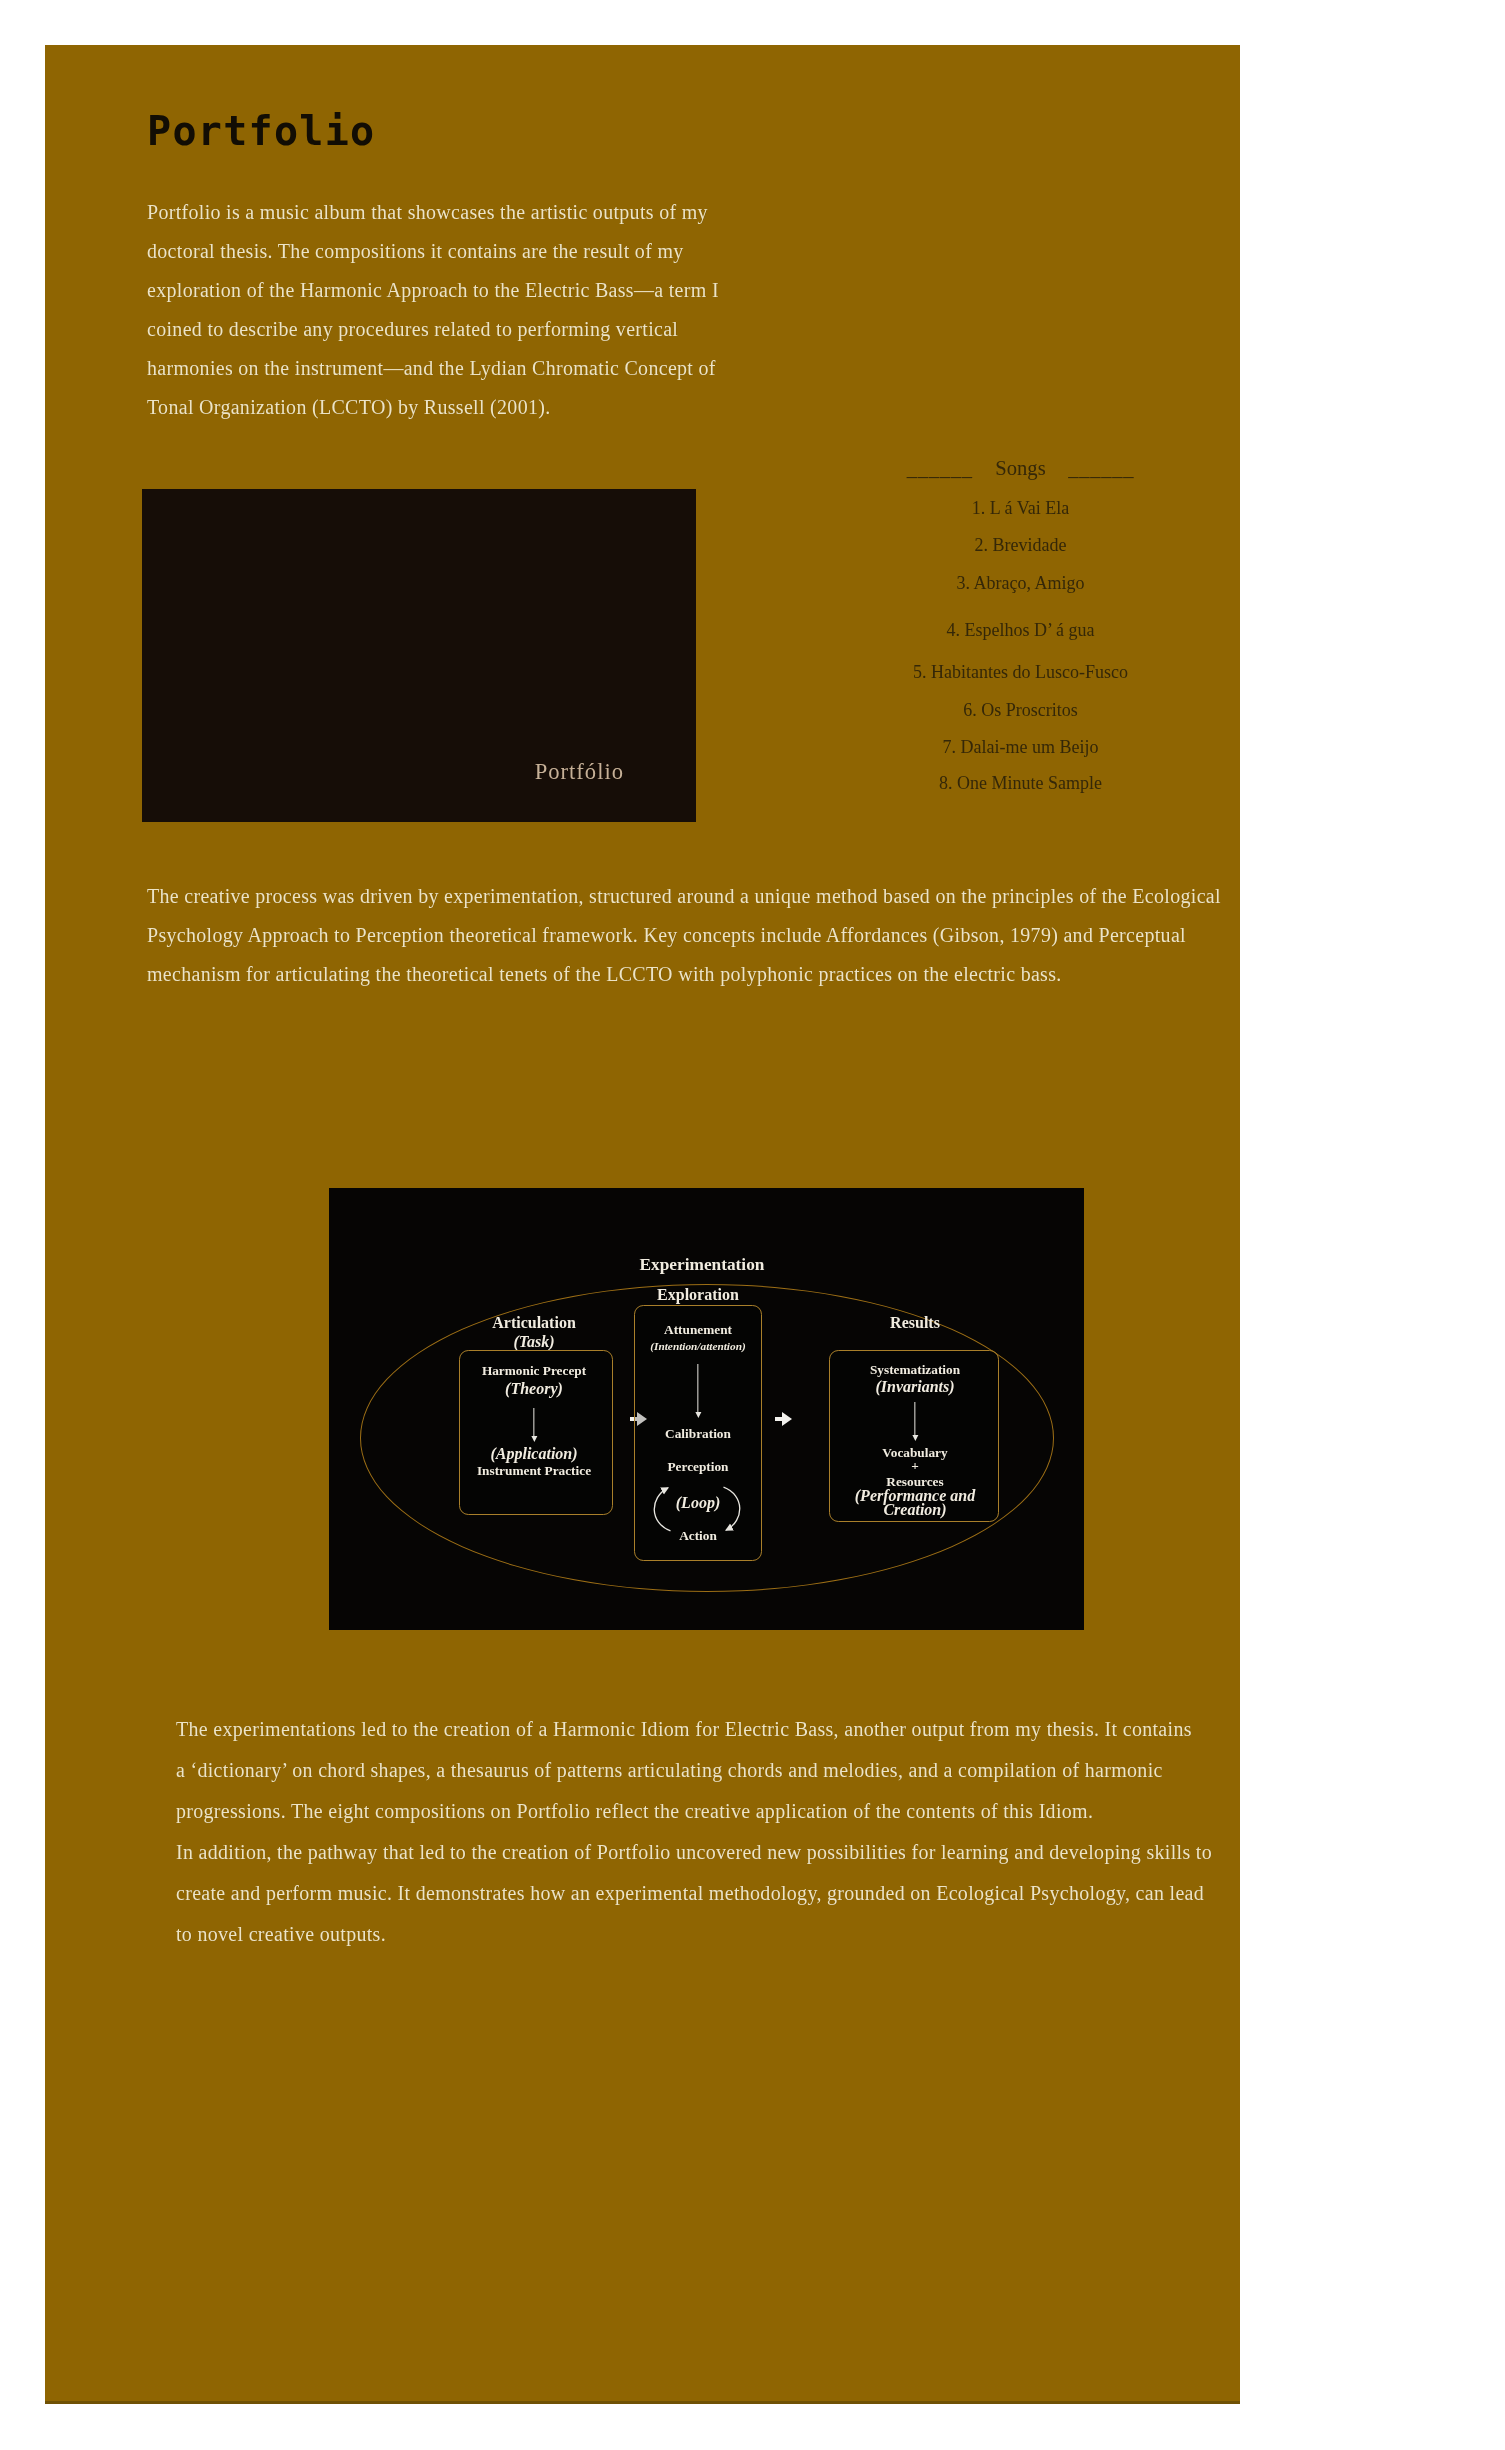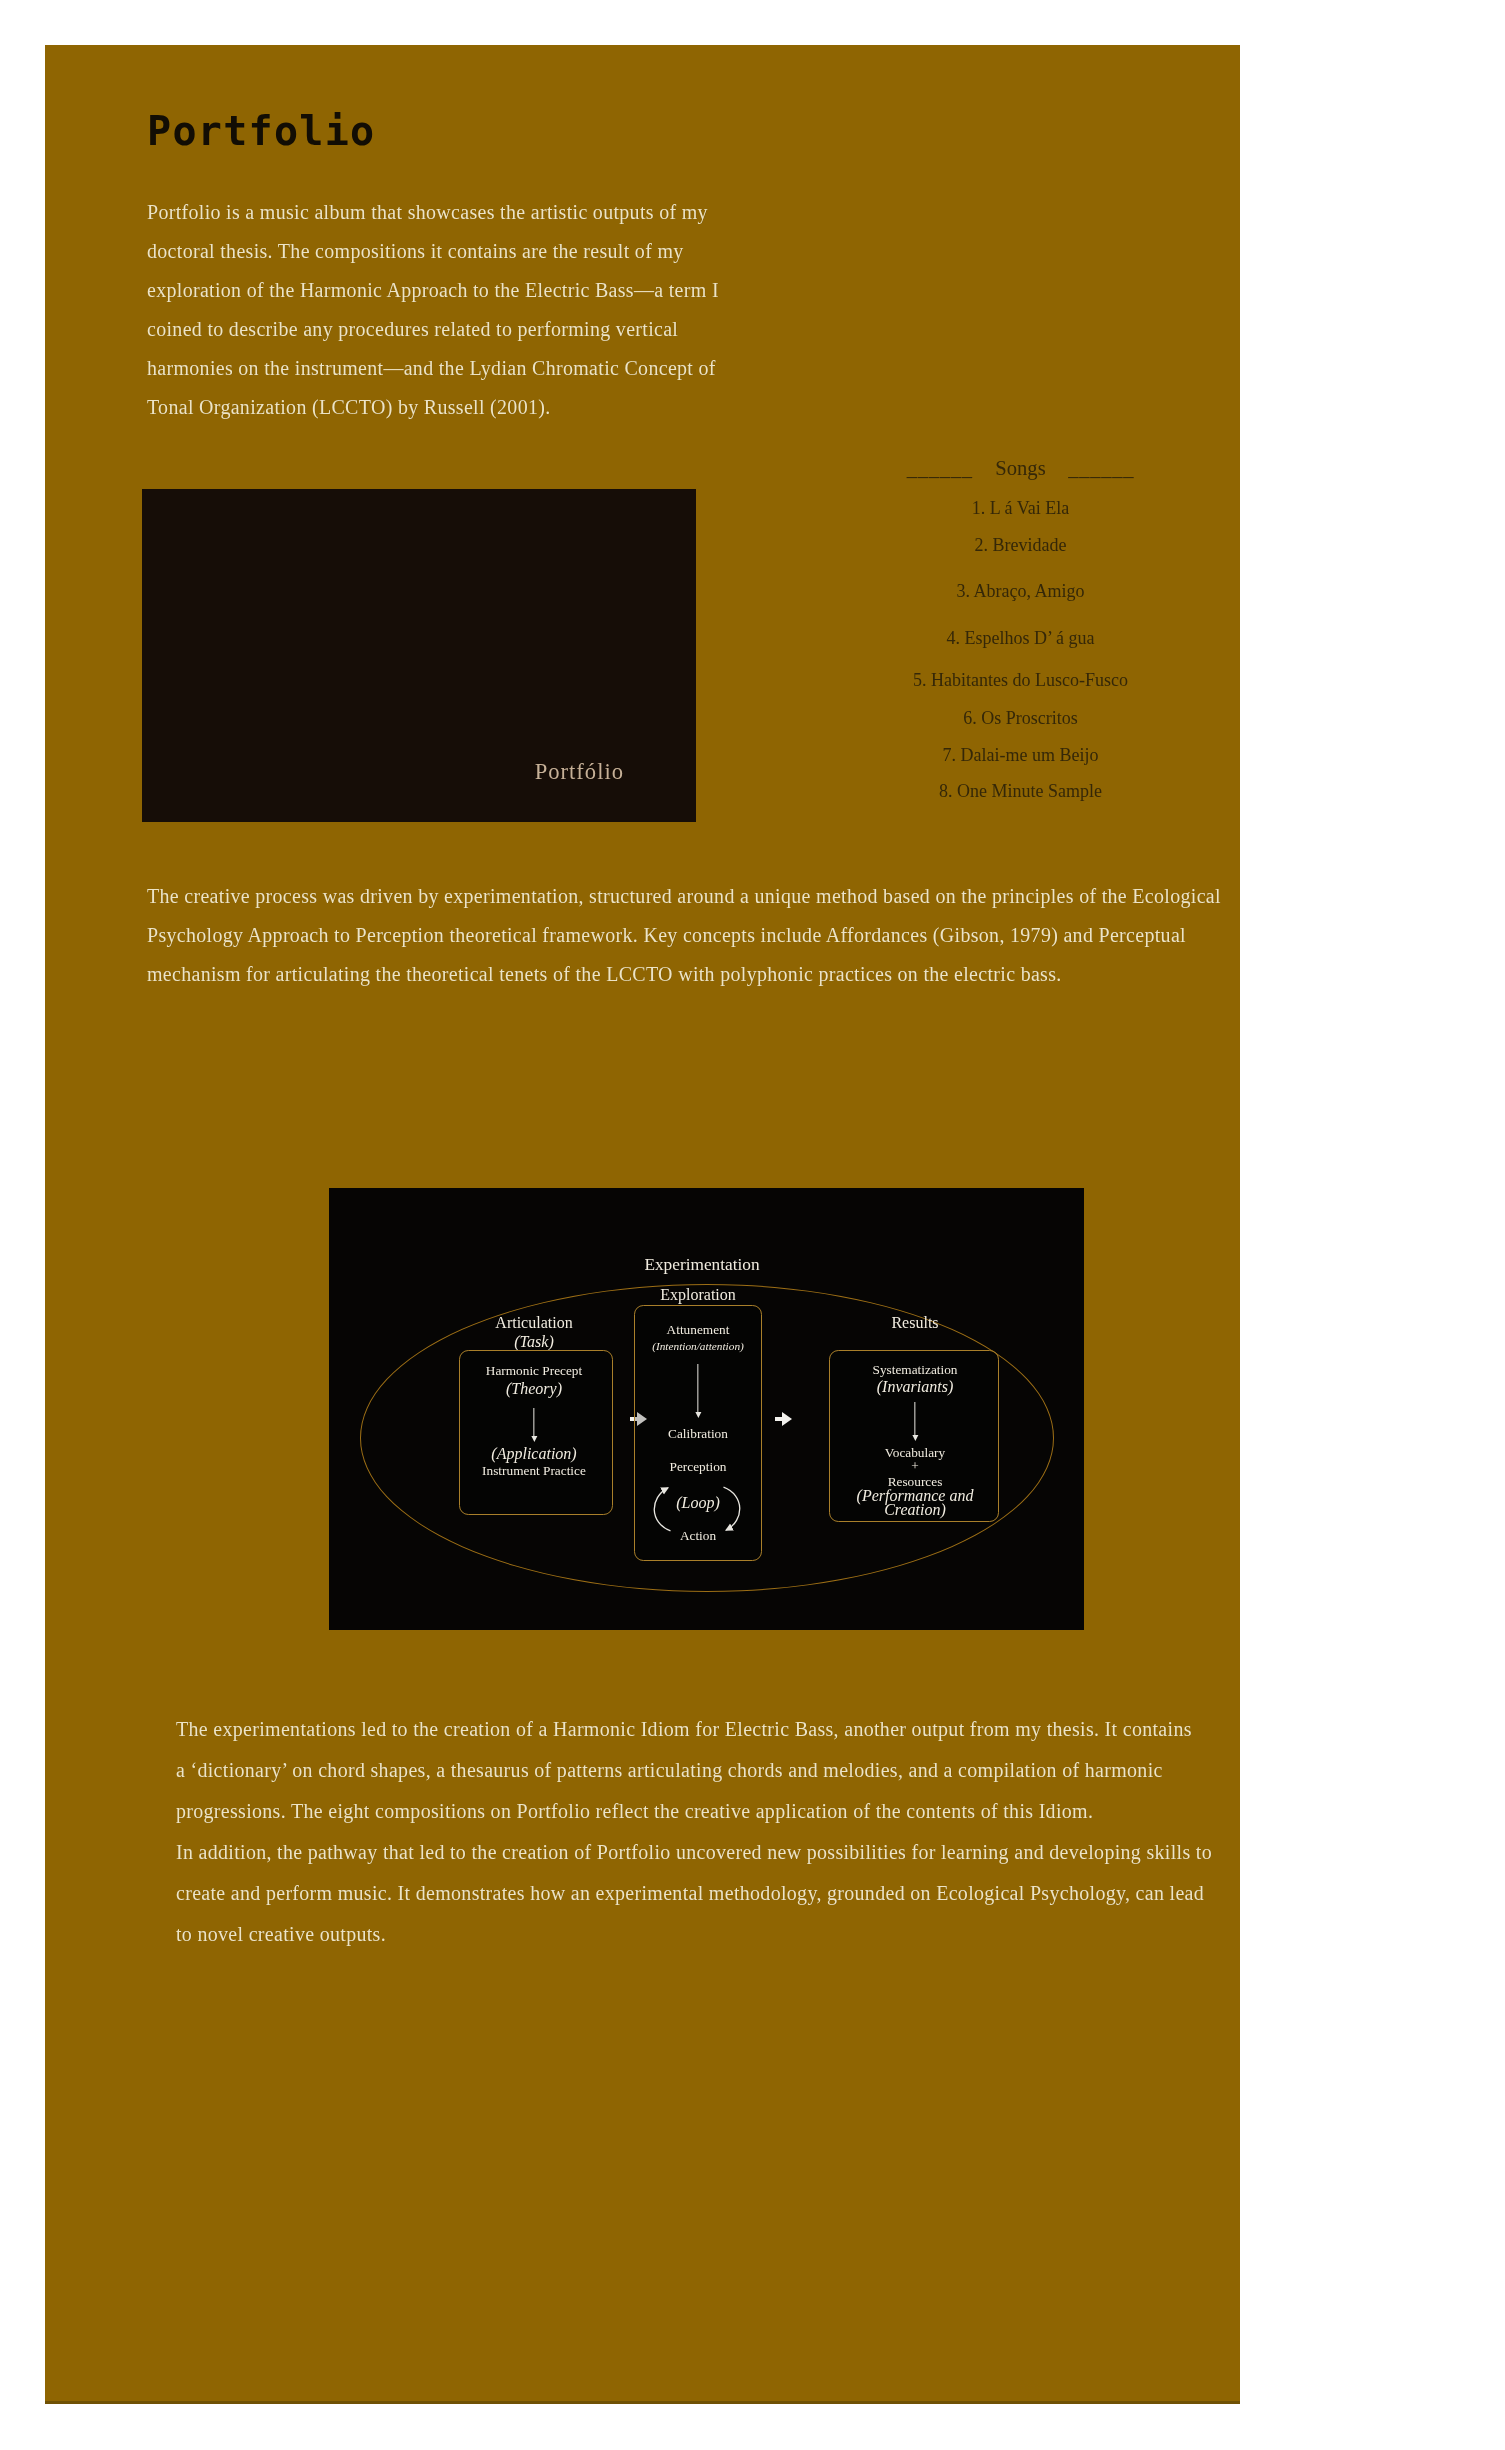"3. Abraço, Amigo" .song:nth-child(3) { margin-top: 19px -> 11px }
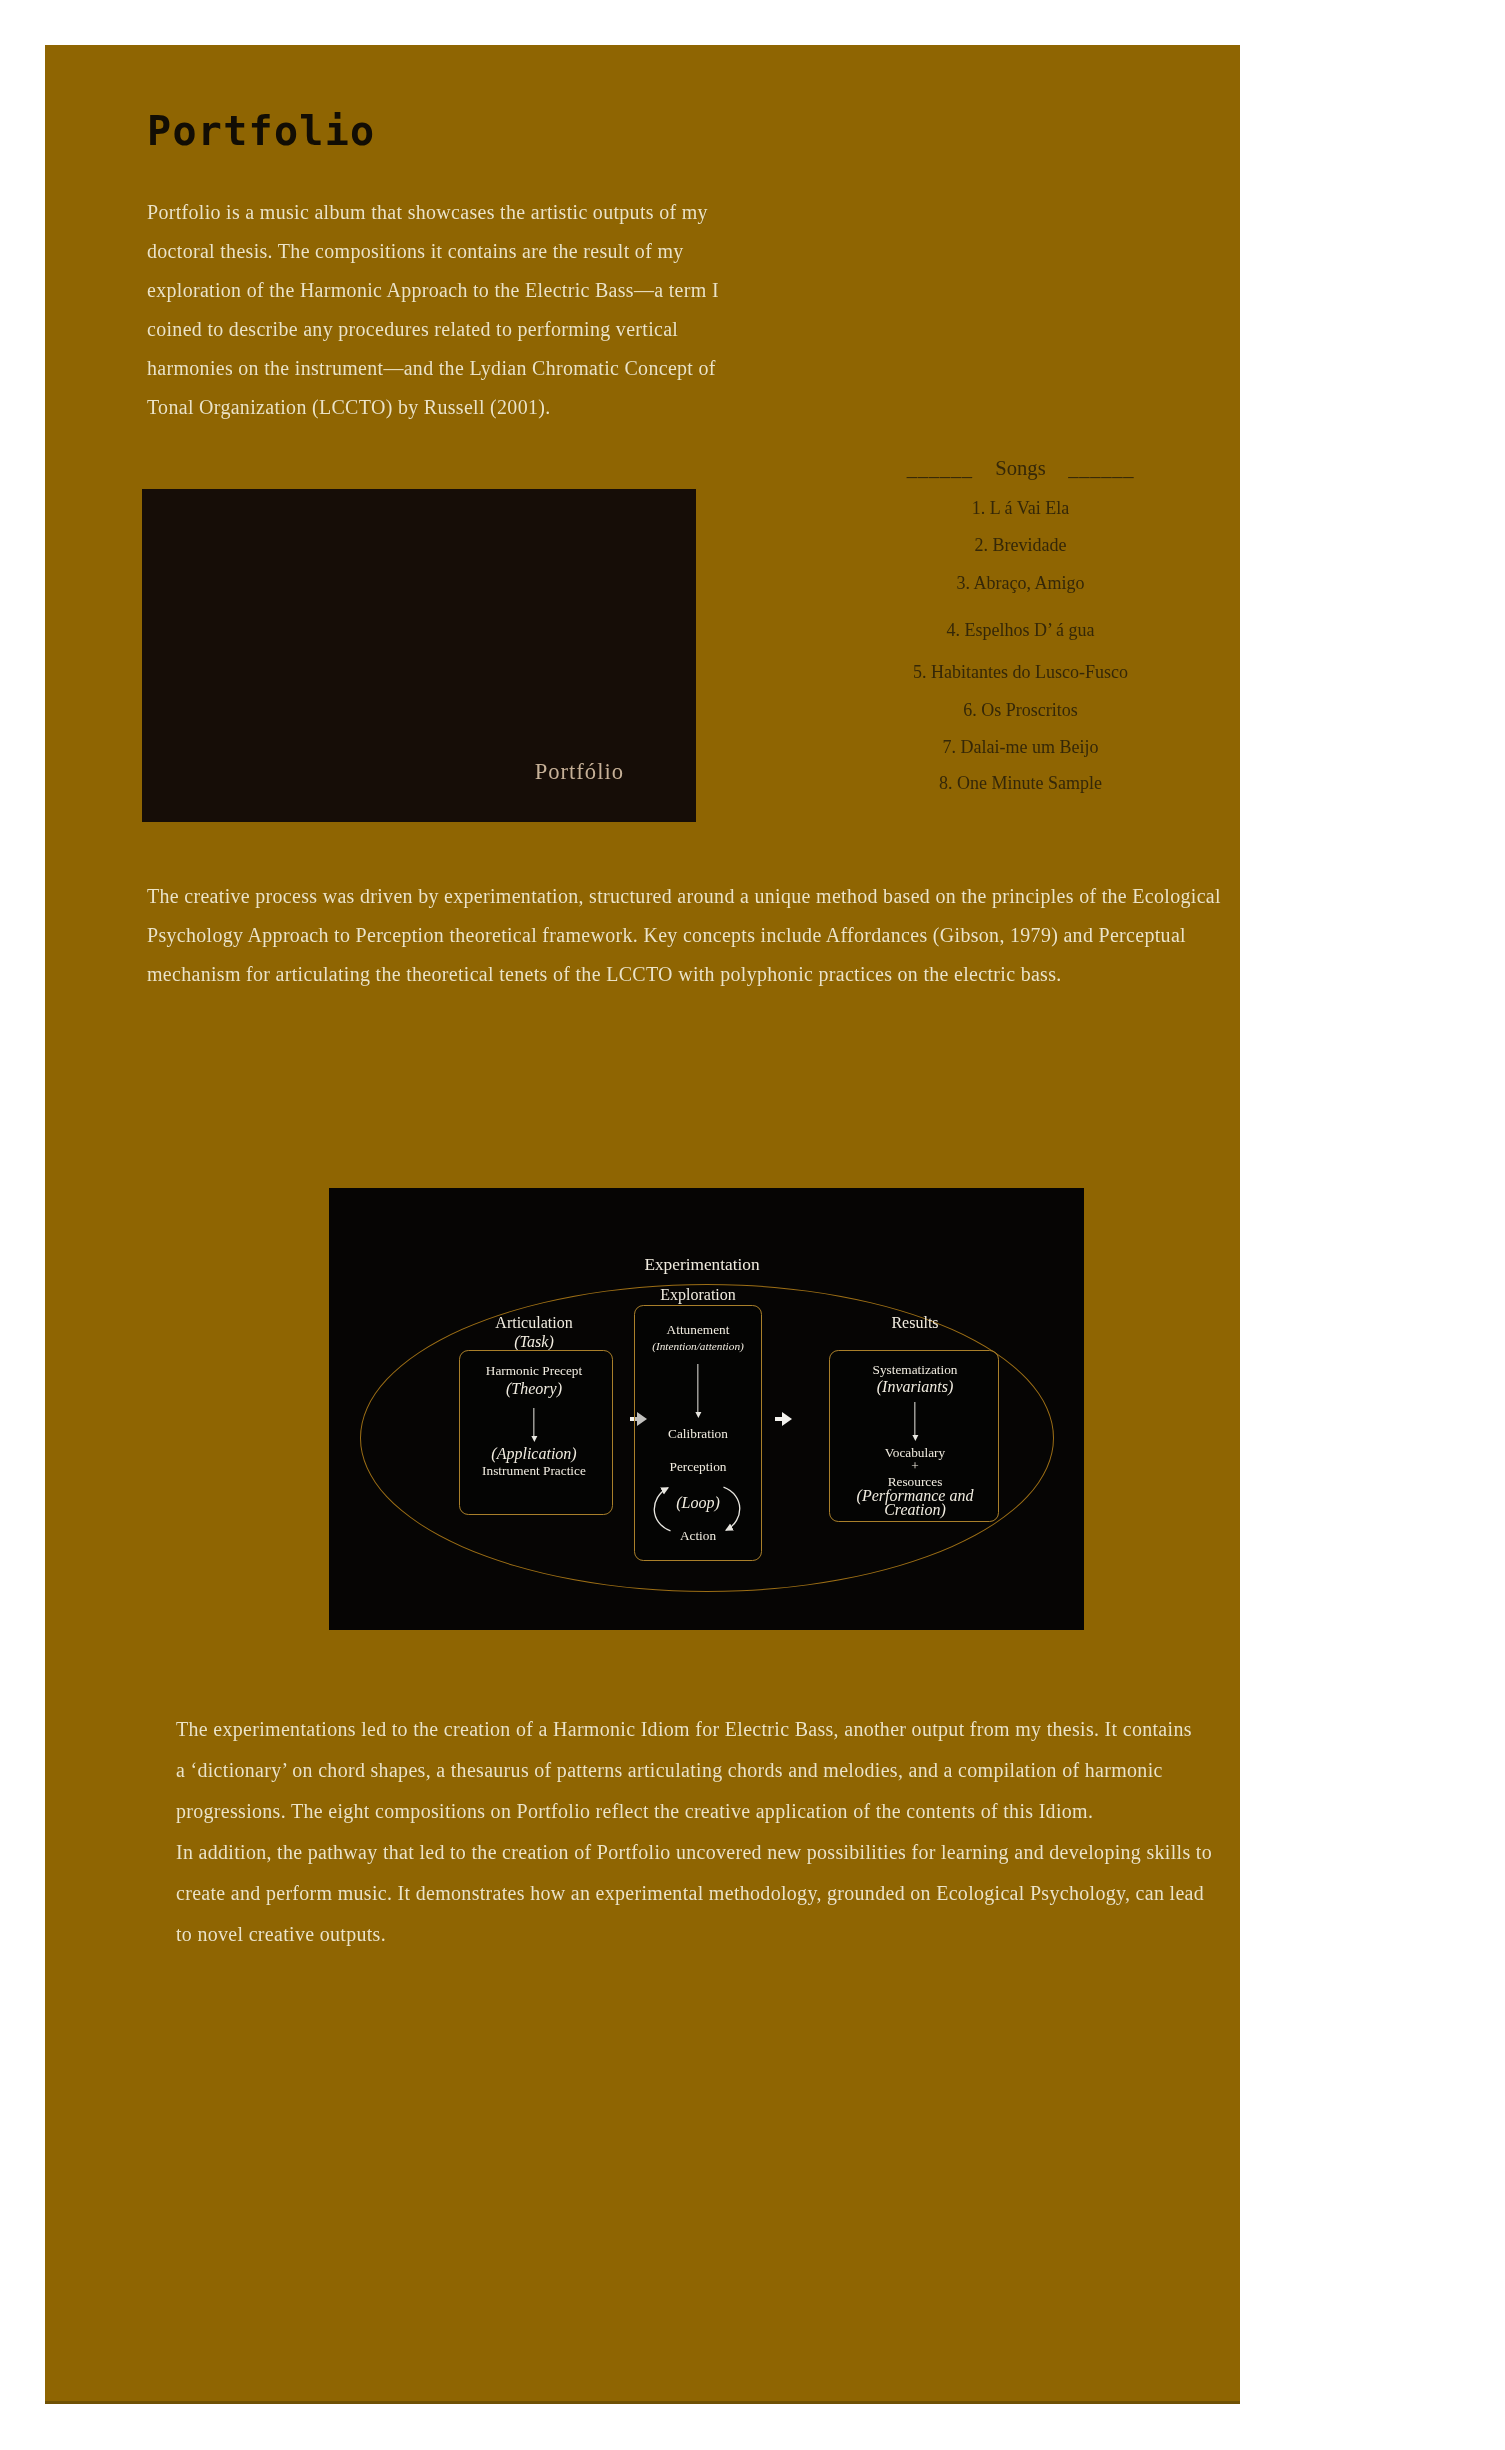"Experimentation" .dtext { font-weight: normal -> bold }
